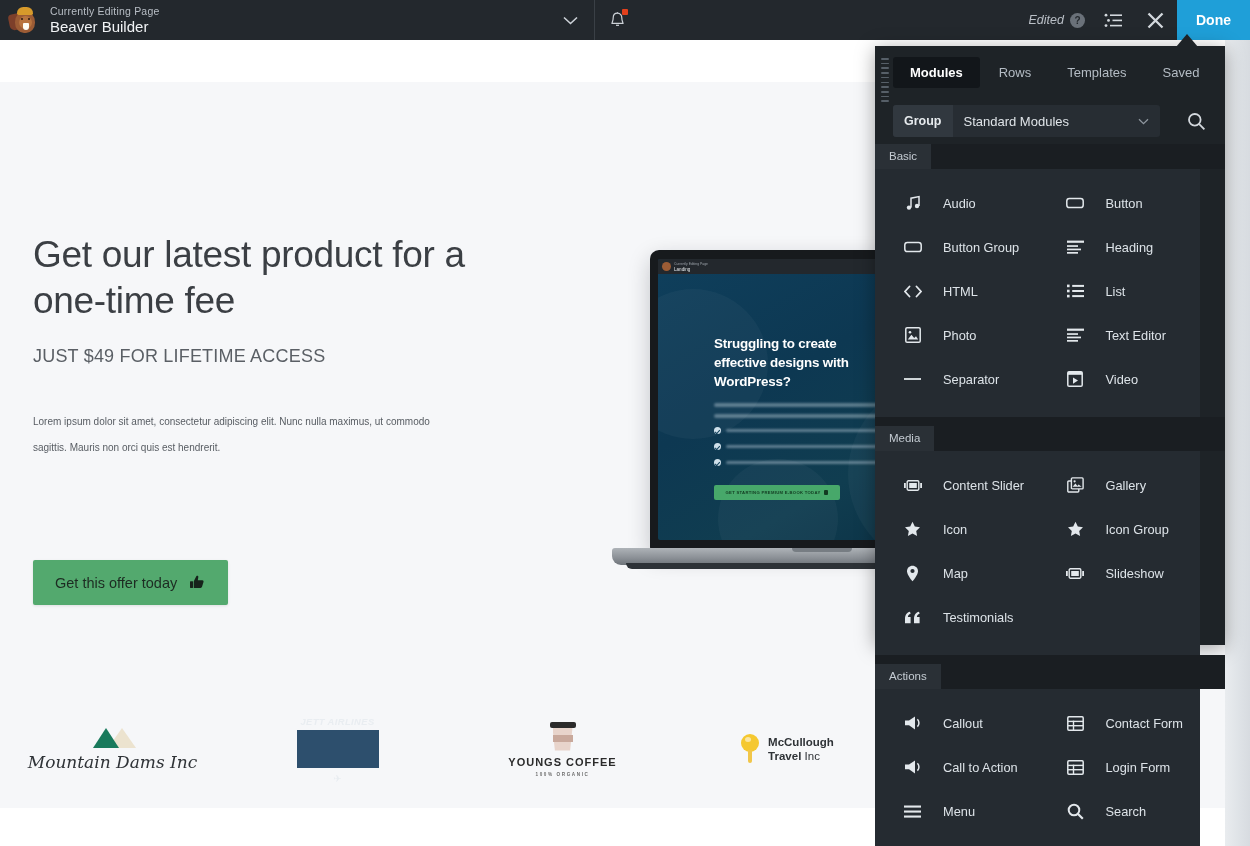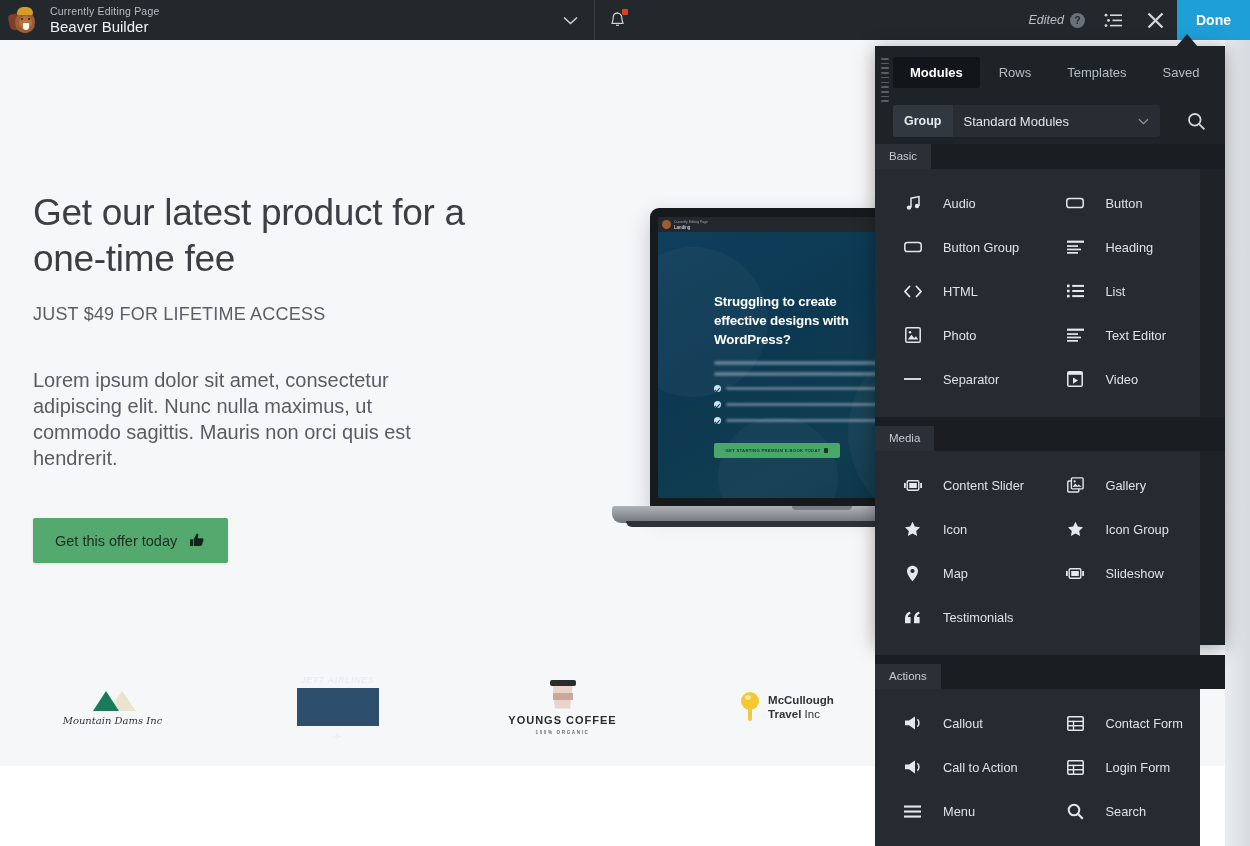"Get our latest product for" .hero-inner { margin-top: none -> 42px }
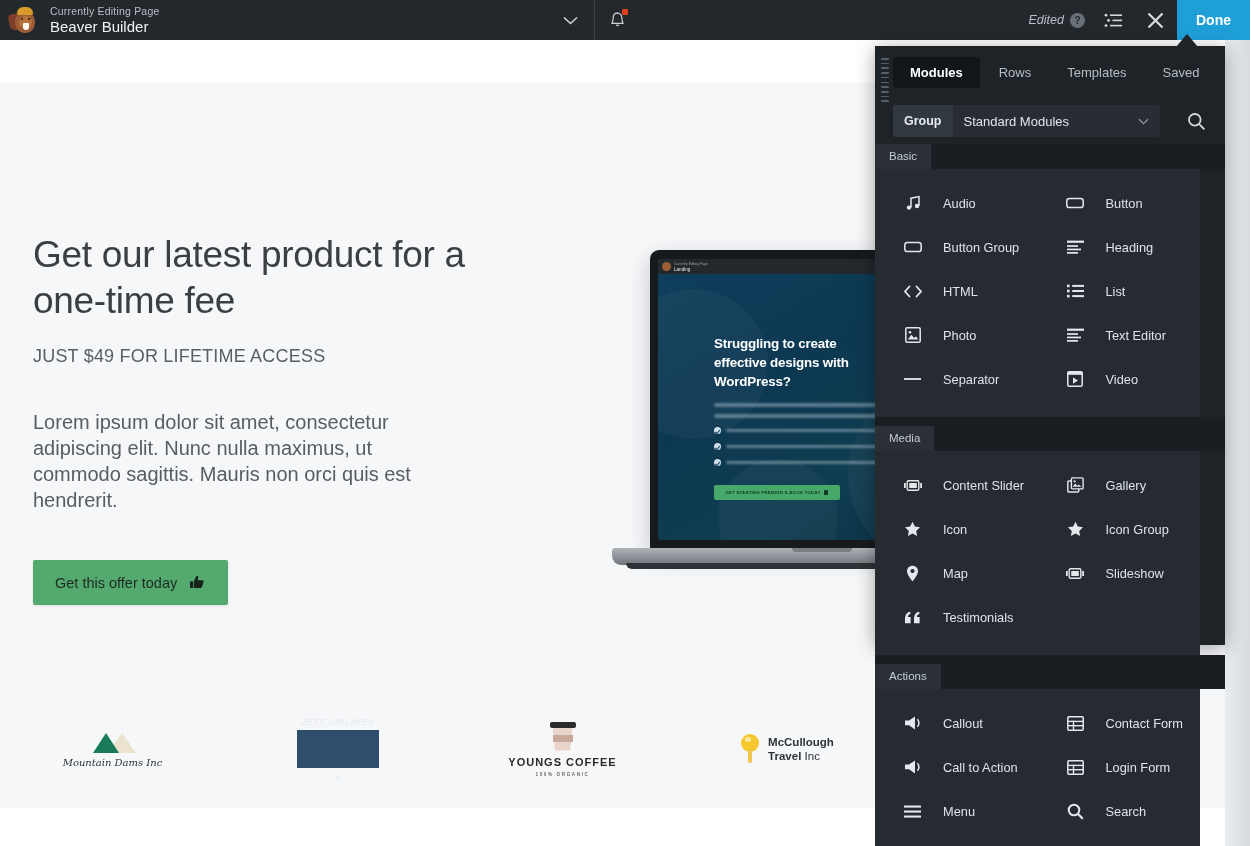"Lorem ipsum dolor sit amet," .hero-para { font-size: 20px -> 10px }
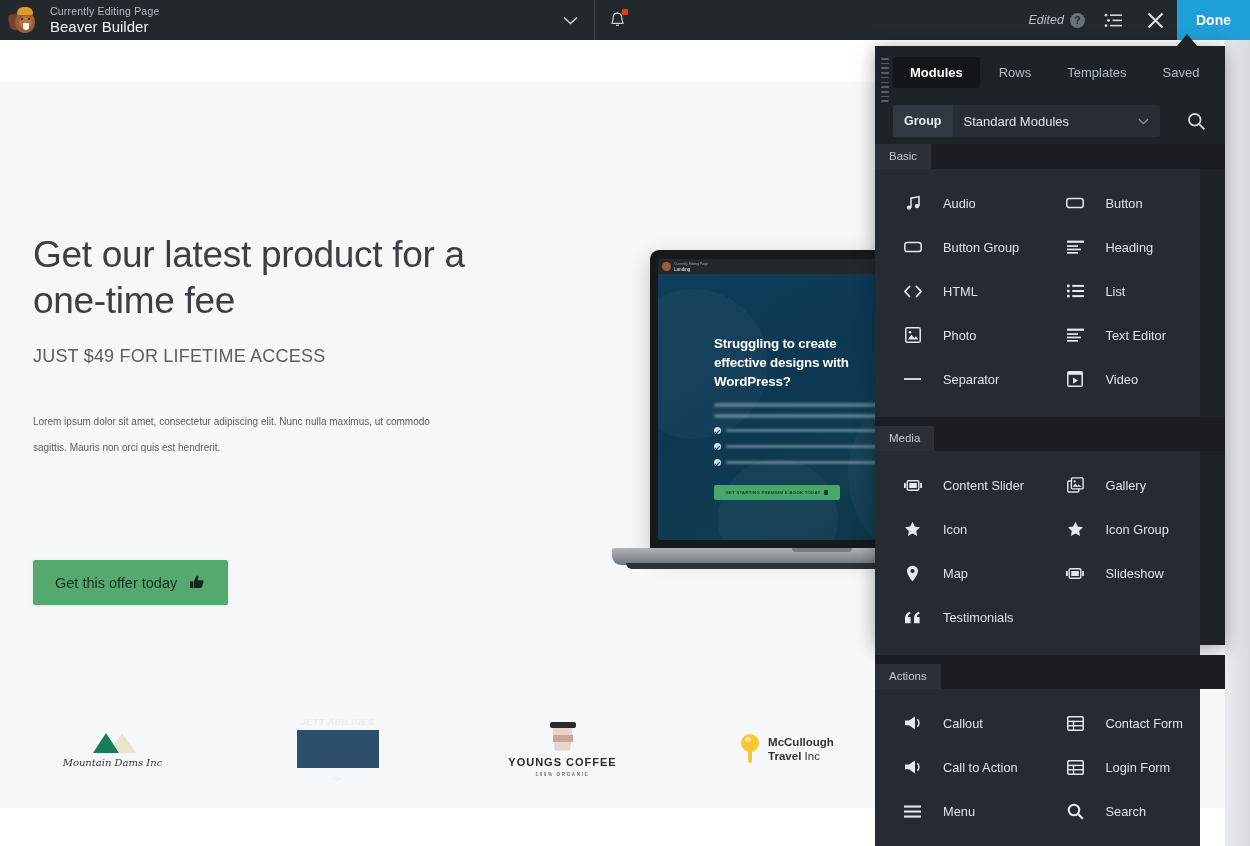"Mountain Dams Inc" .mtn-name { font-size: 10px -> 17px }
